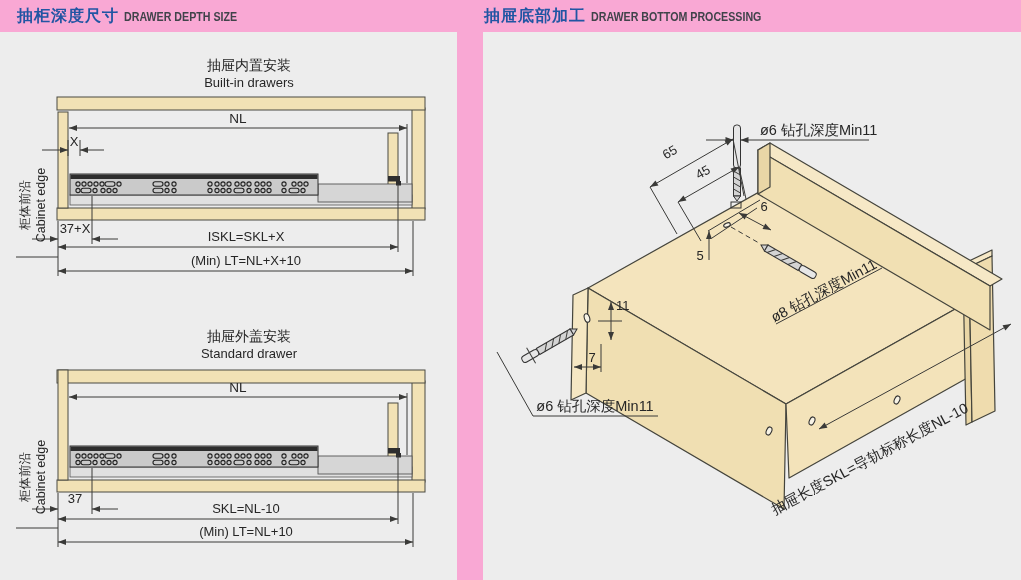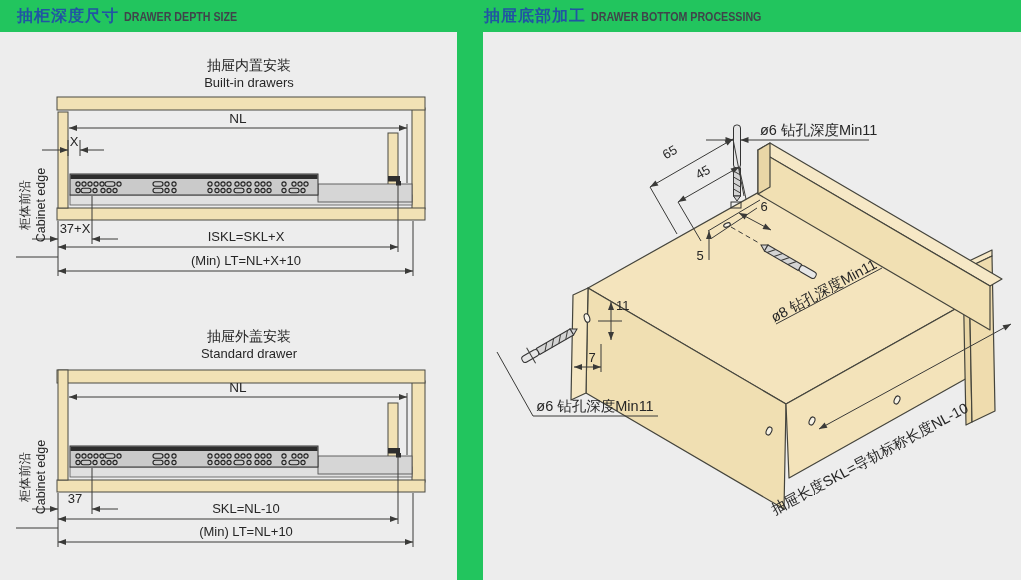"抽柜深度尺寸" #stage { background: #22c55e -> #f9a8d4 }
